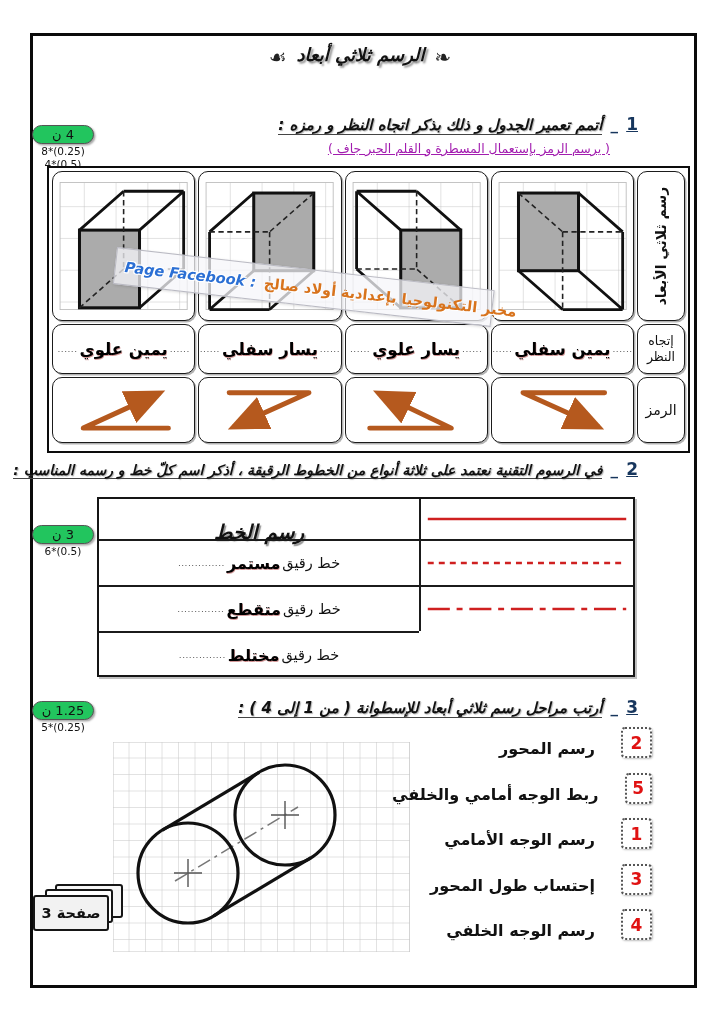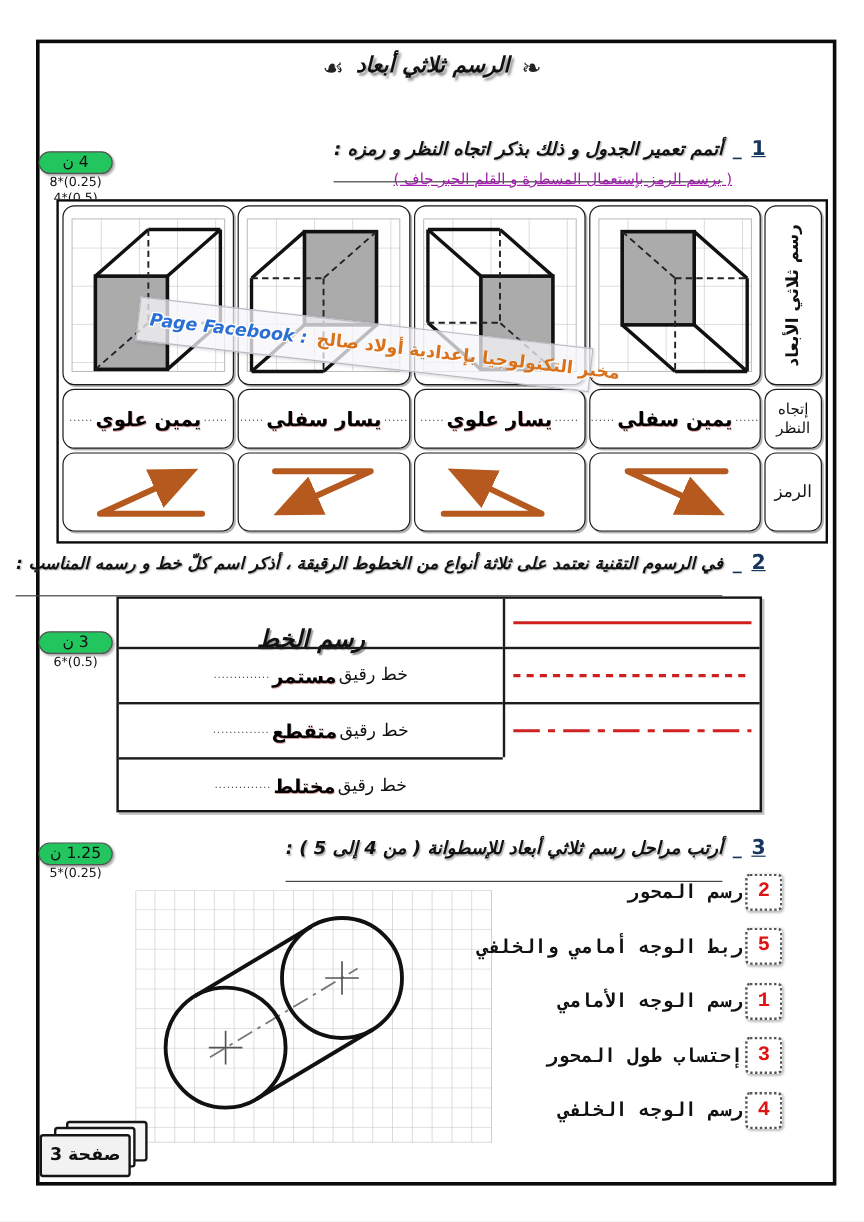"أتمم تعمير الجدول و ذلك" .q-text { padding-bottom: 18px -> 0 }
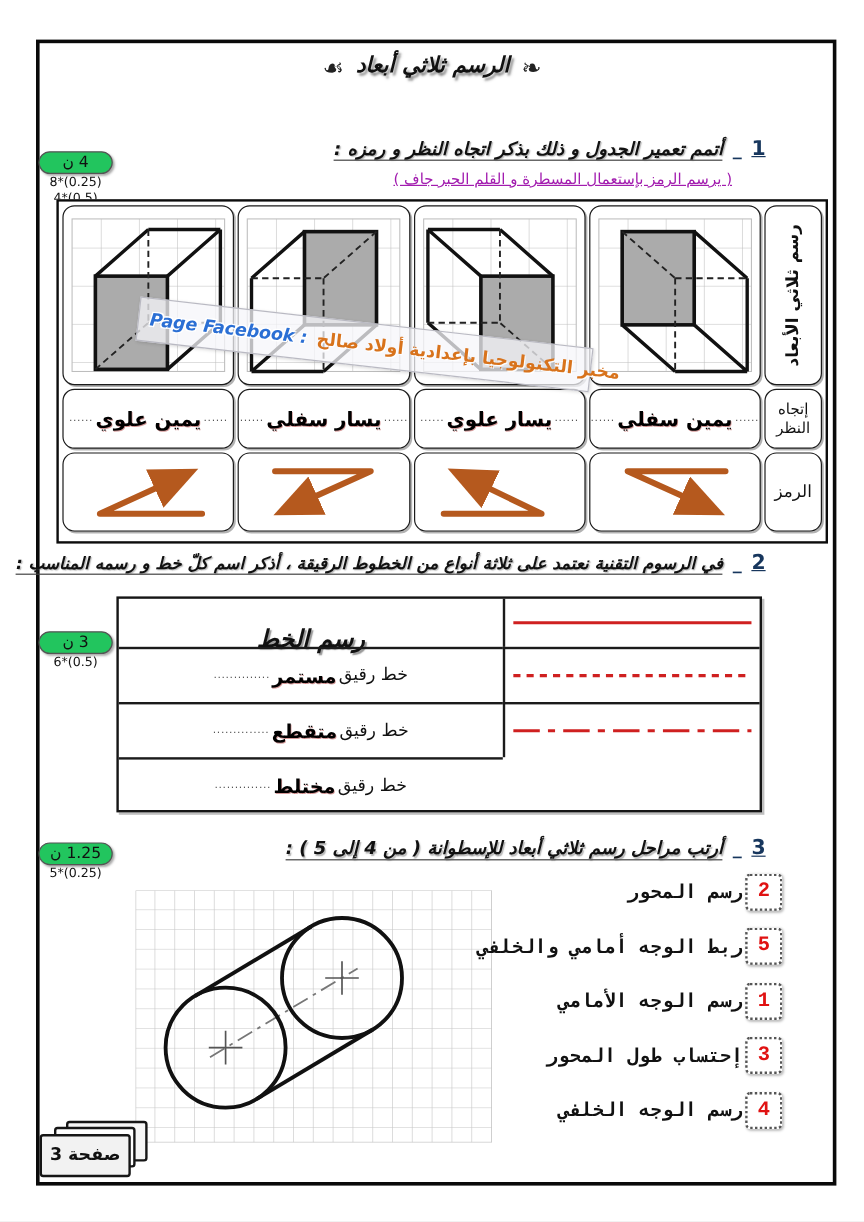"أرتب مراحل رسم ثلاثي أبعاد" span.q-text { text: 4 إلى 5 -> 1 إلى 4 }
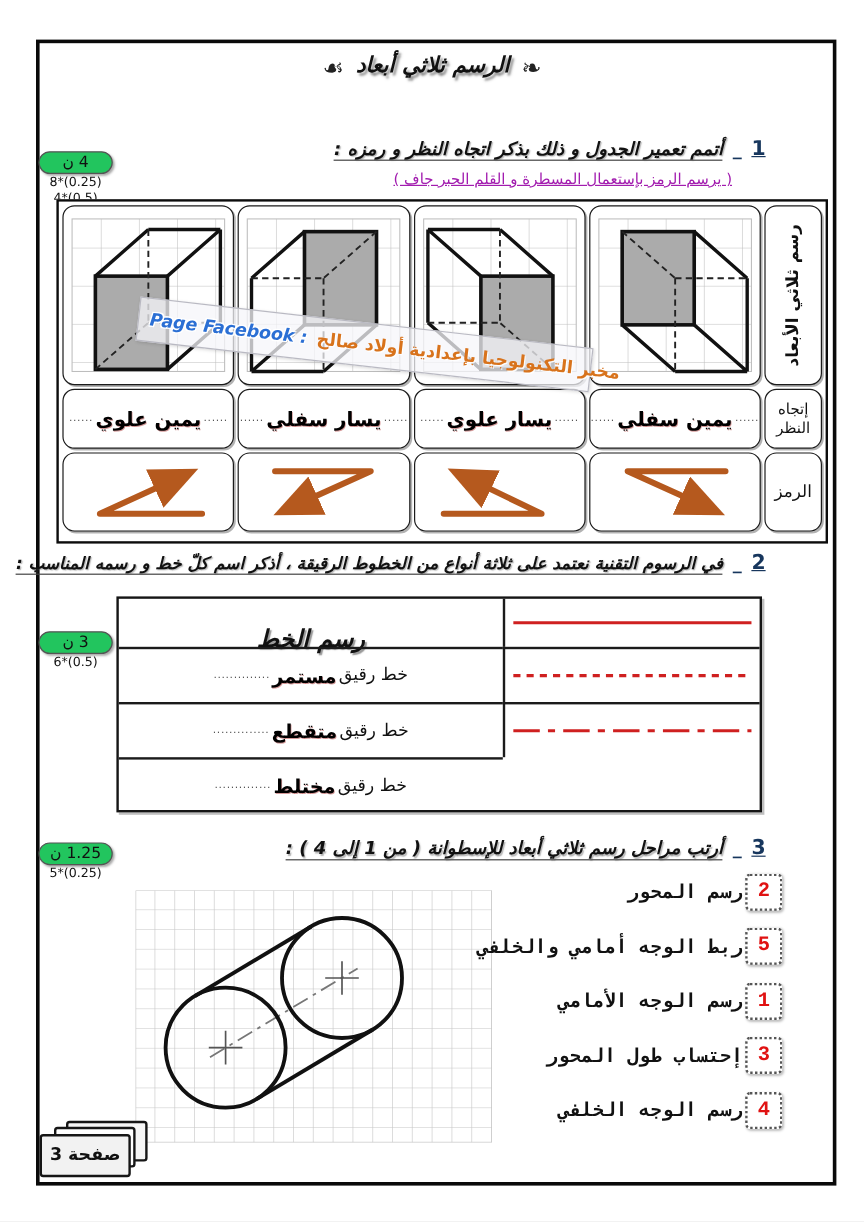"رسم المحور" .step { align-items: center -> flex-end; font-family: Liberation Mono, monospace -> none; gap: 2px -> 26px }
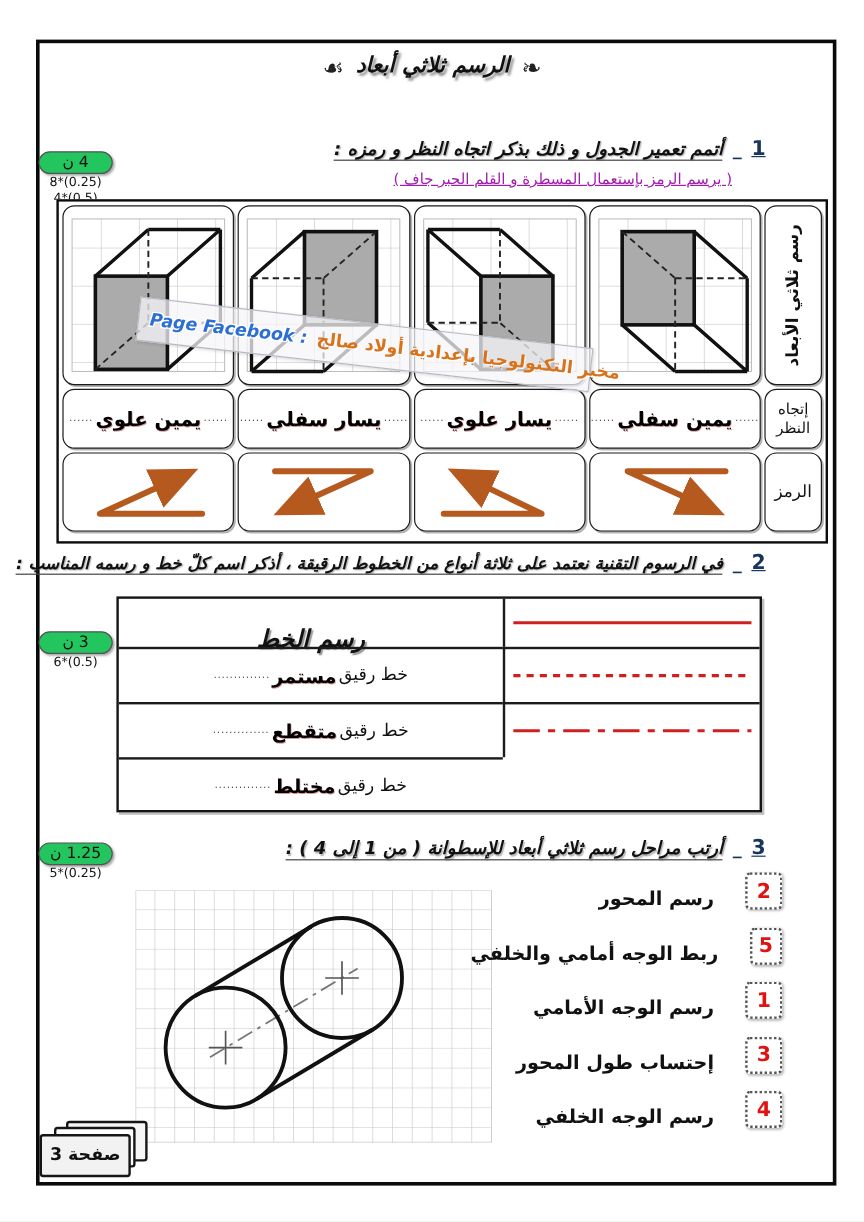"صفحة 3" .page-badge { top: 934px -> 884px }
